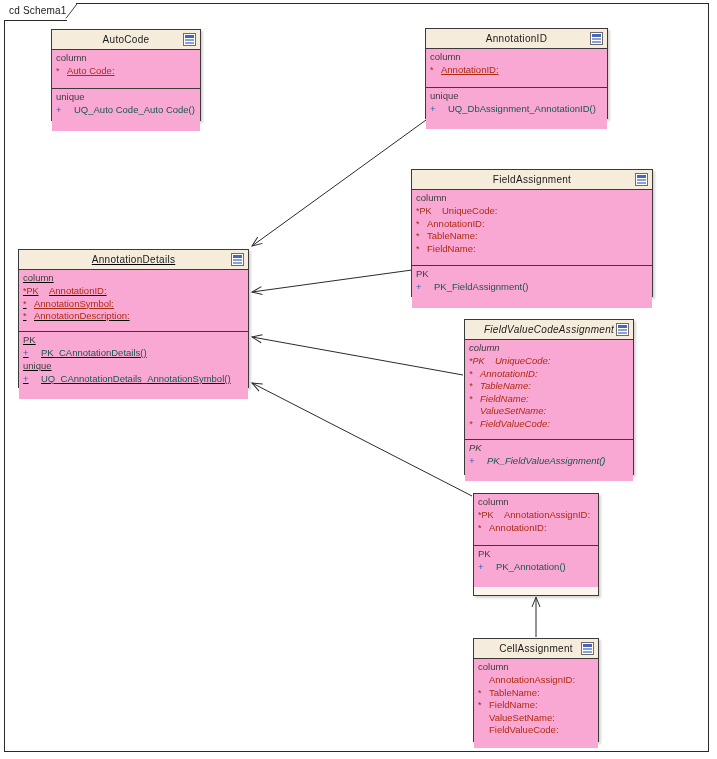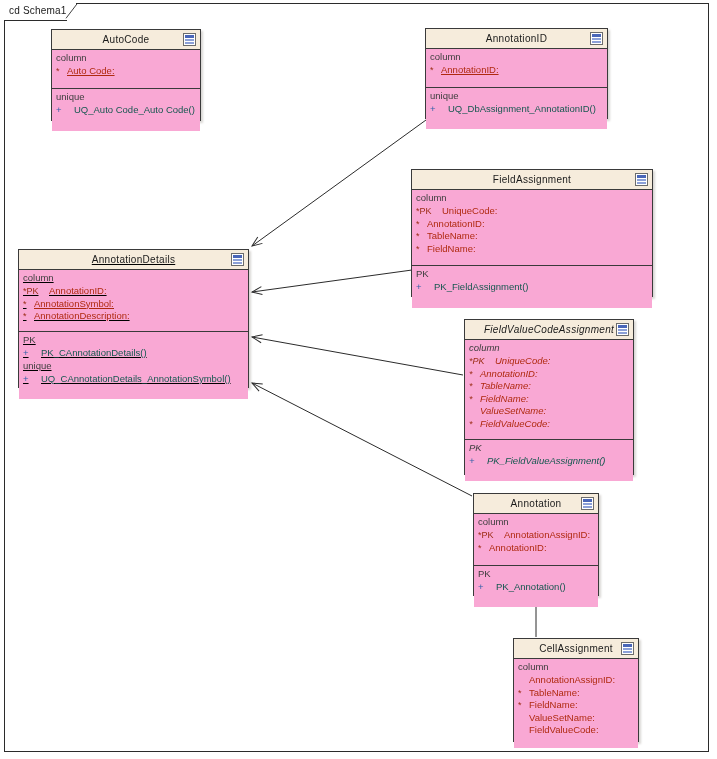"Annotation" div.cls-header { html: <div> <span>Annotation</span> <span> <i></i> <i></i> <i></i> </span> </div> -> none }
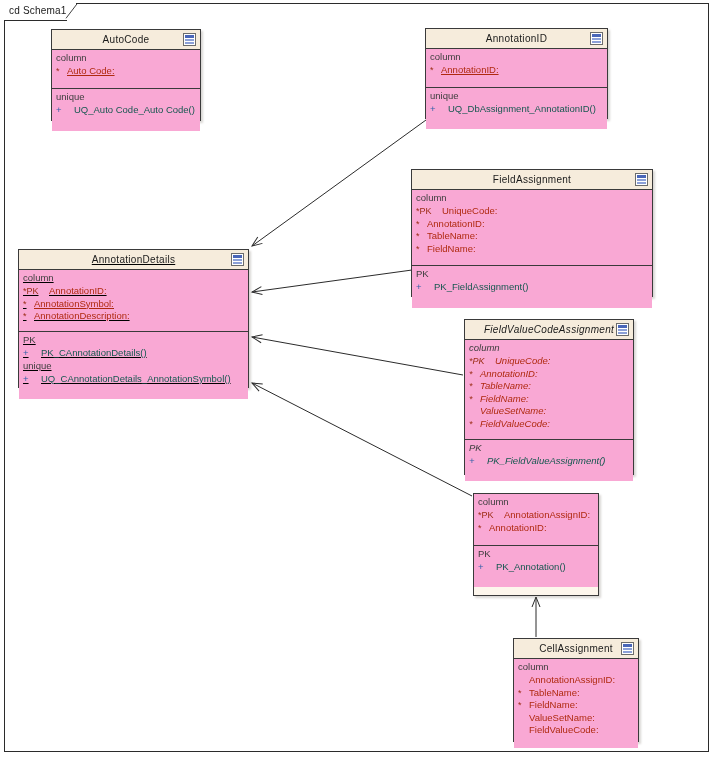"CellAssignment" div.cls { margin-left: 40px -> none }
